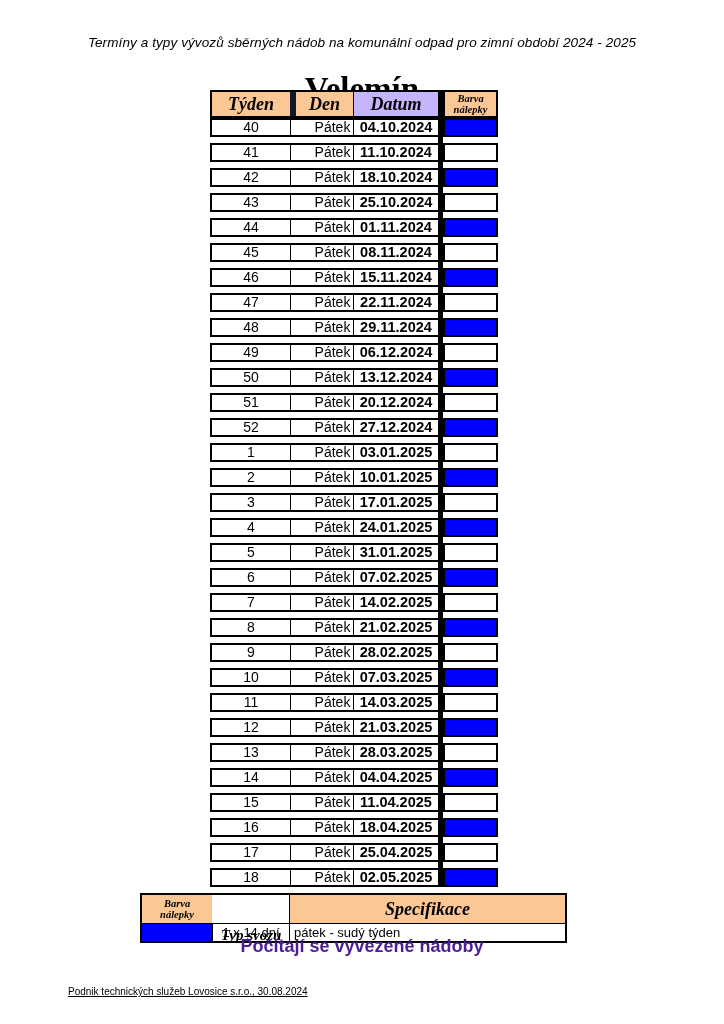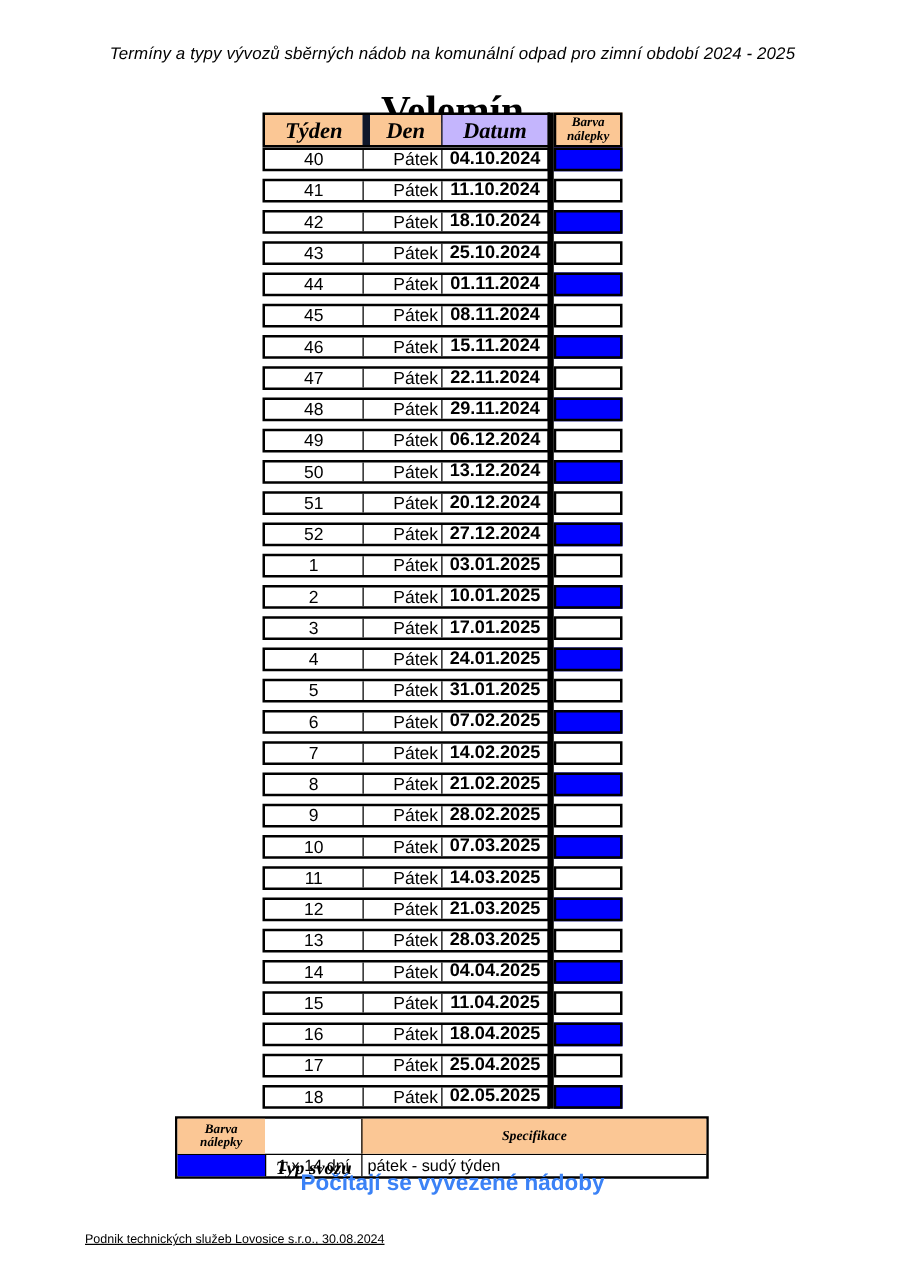"Specifikace" .lh3 { font-size: 11px -> 18px }
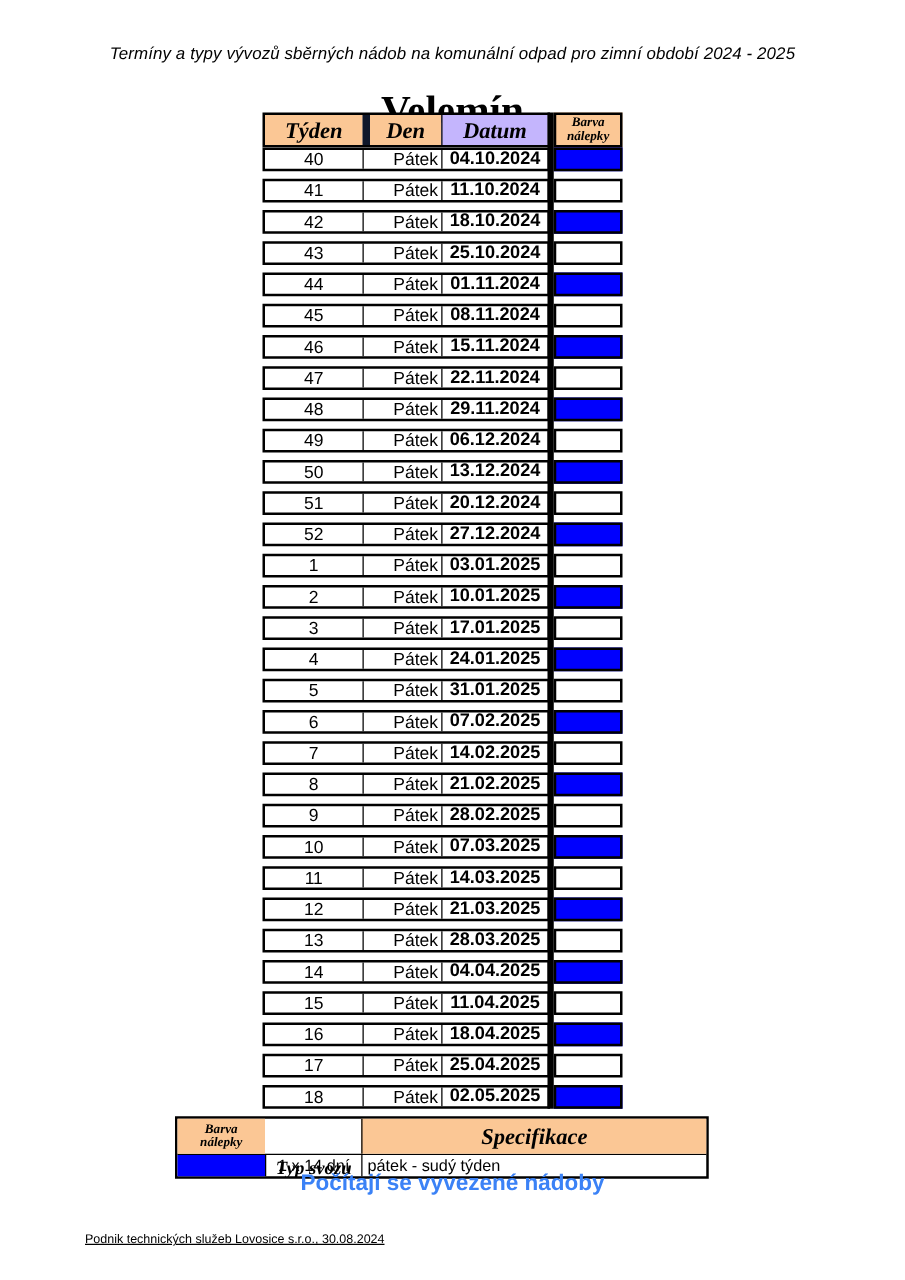"Počítají se vyvezené nádoby" div.red-note { color: #3b82f6 -> #4c1d95 }
